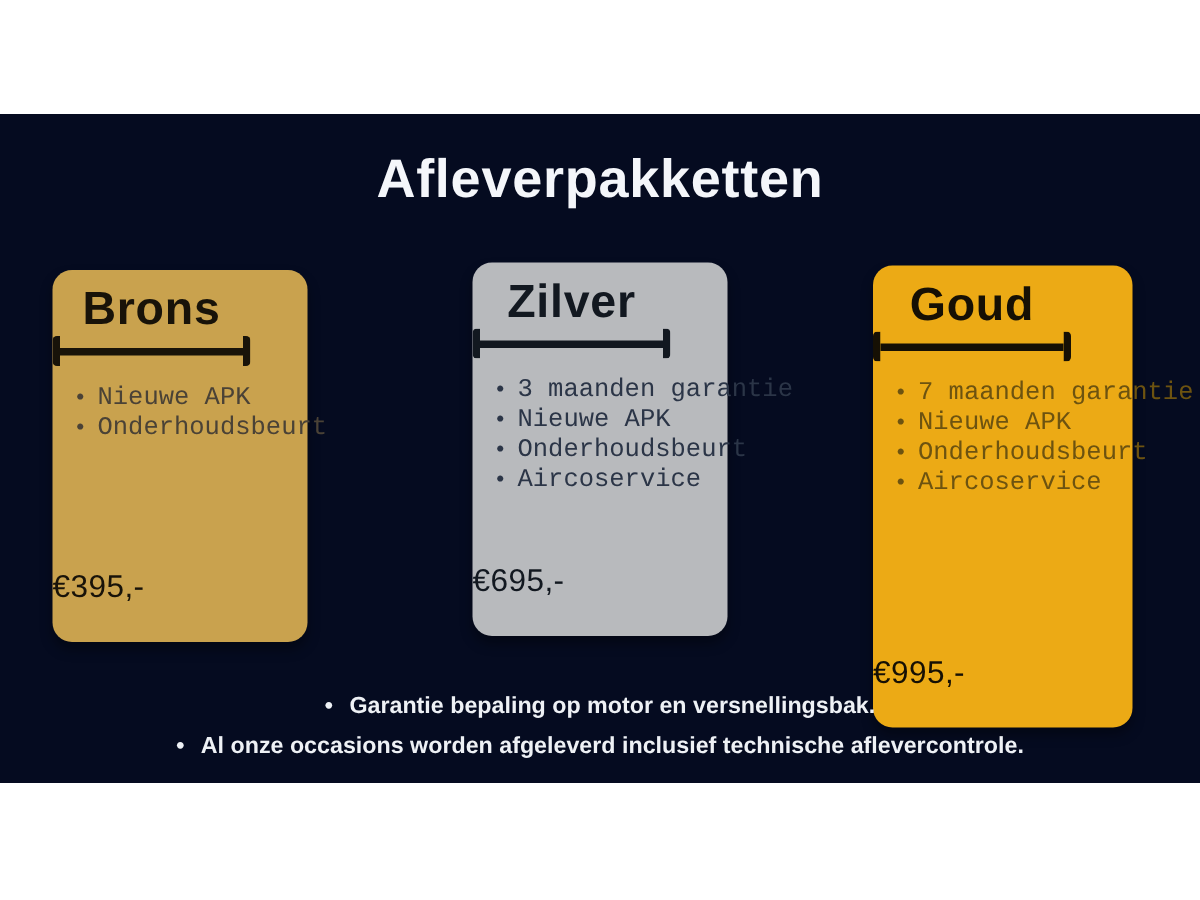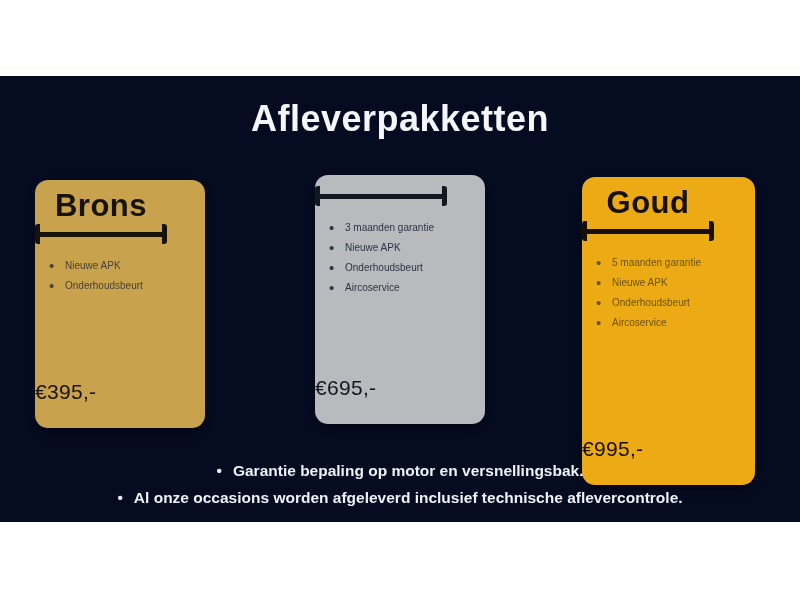"Zilver" div.card-title { html: none -> <div>Zilver</div> }
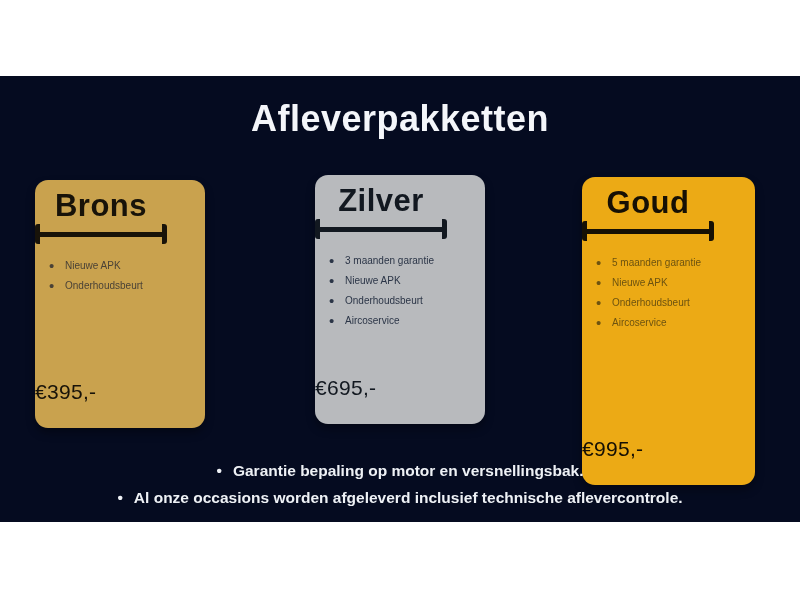"Nieuwe APK" .features { font-family: none -> Liberation Mono, monospace; font-size: 10px -> 17px }
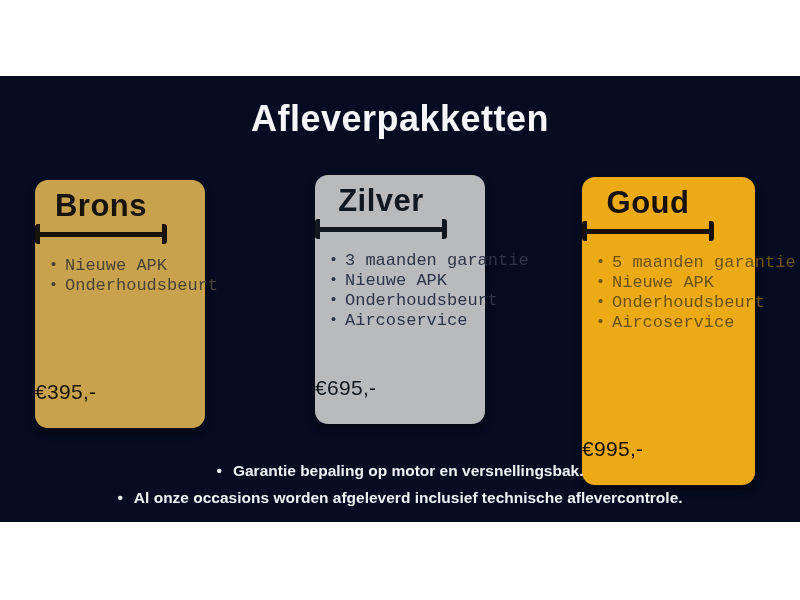"5 maanden garantie" li.feature { text: 5 -> 7 }
